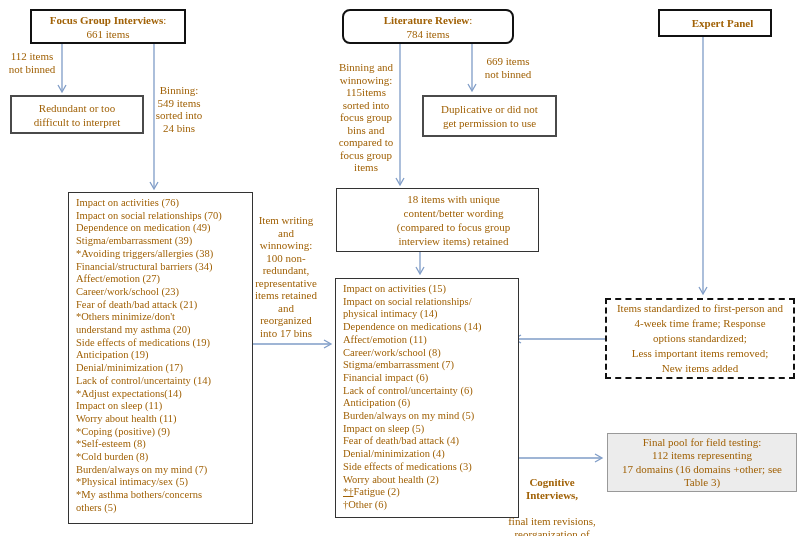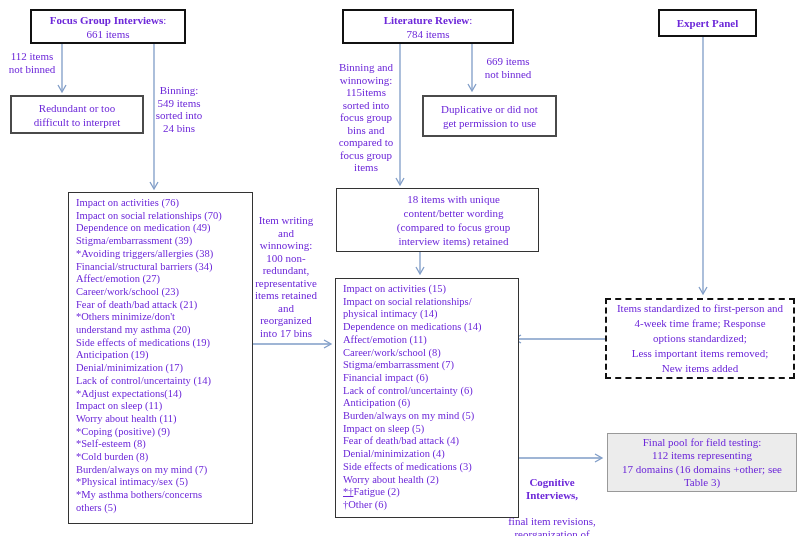"Focus Group Interviews:" #stage { color: #6d28d9 -> #a16207 }
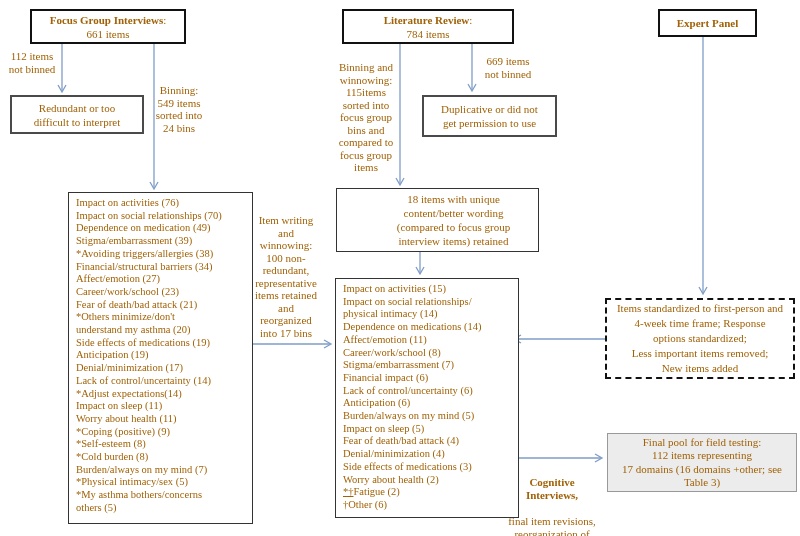"Literature Review:" div.tbox { border-radius: none -> 8px }
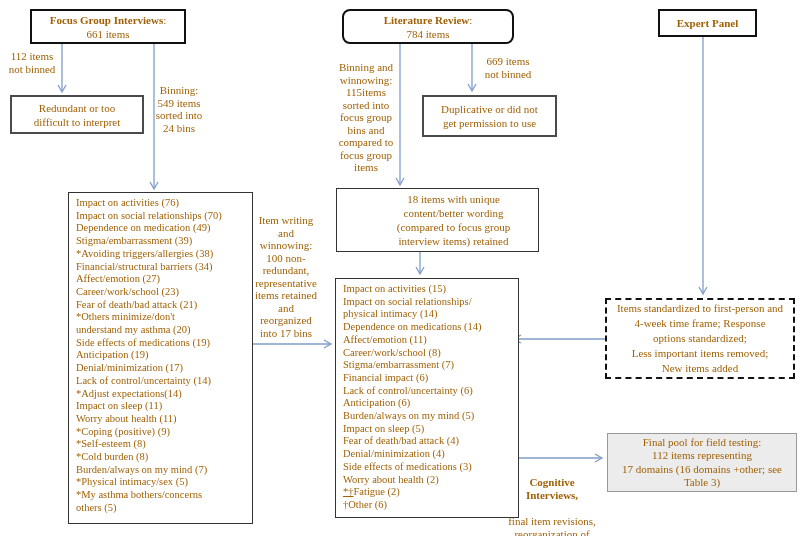"Expert Panel" div.tbox { padding-left: none -> 15px }
